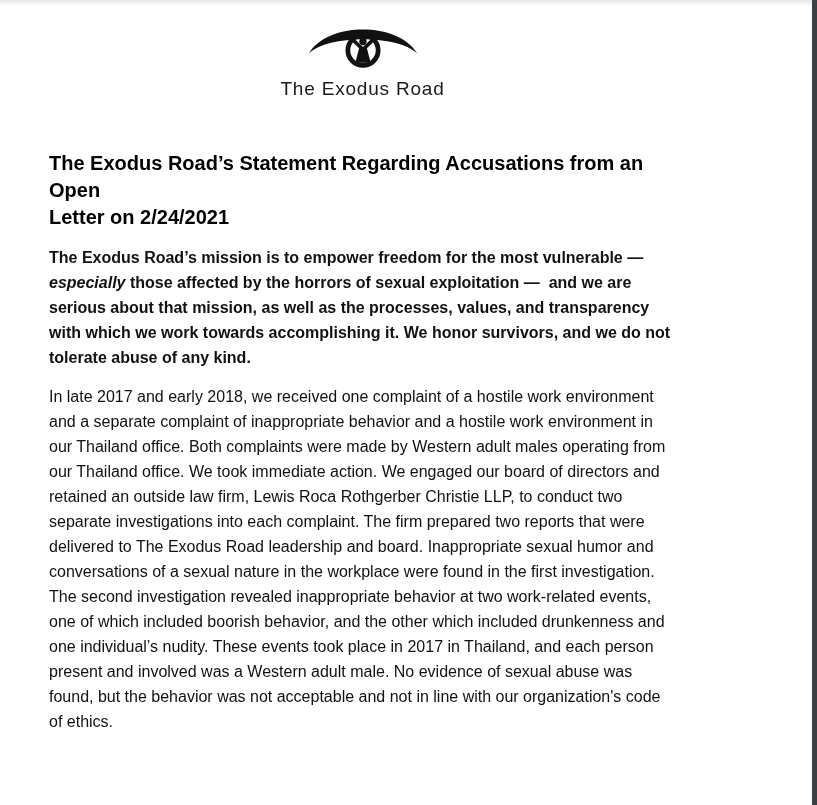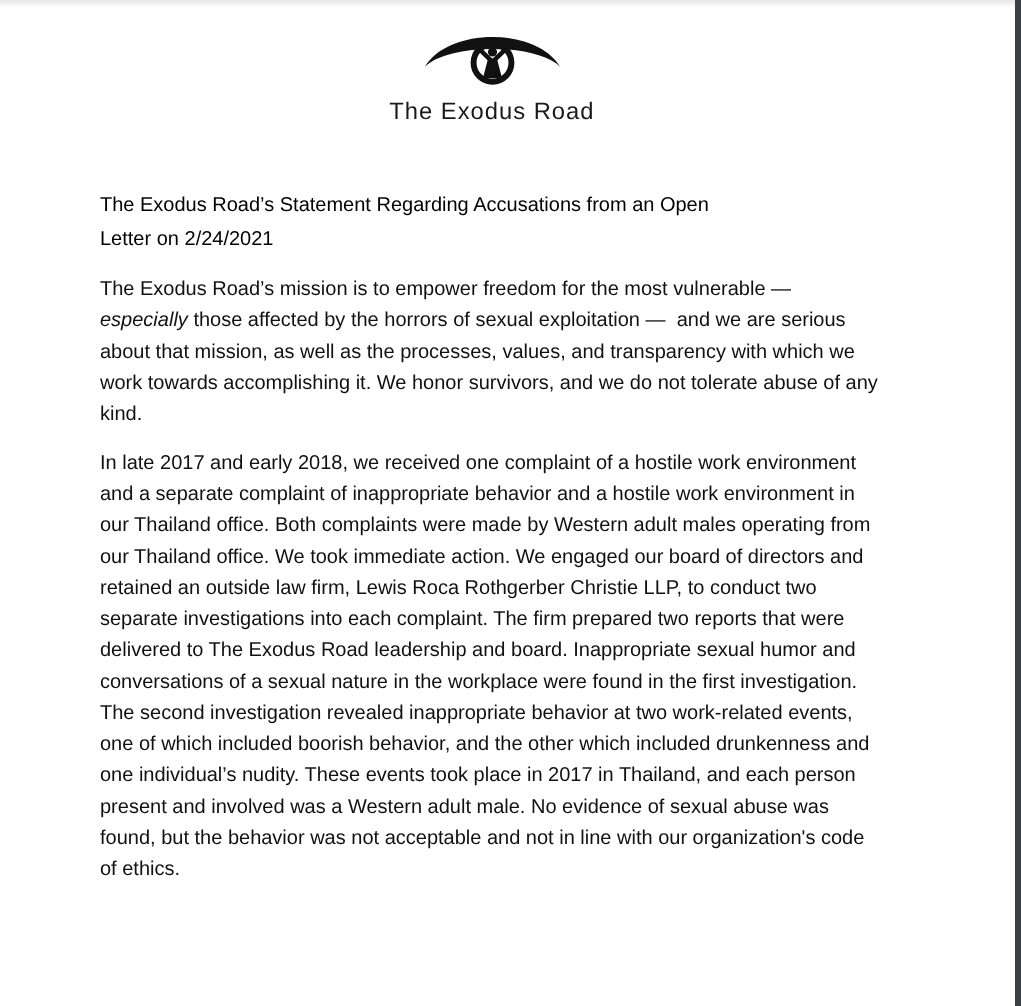"The Exodus Road" .content { margin-left: 80px -> 49px }
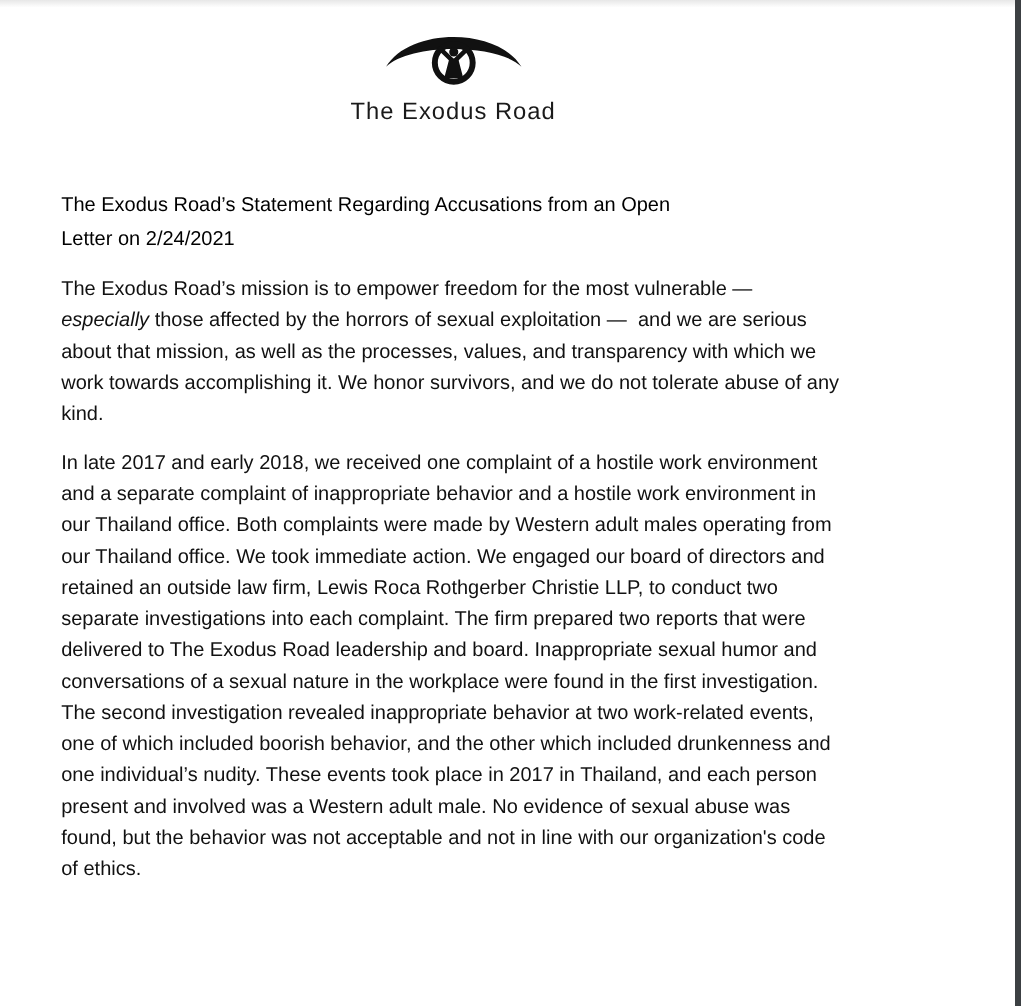"The Exodus Road’s Statement Regarding" h1.title { font-size: 16px -> 20px; font-weight: normal -> bold }
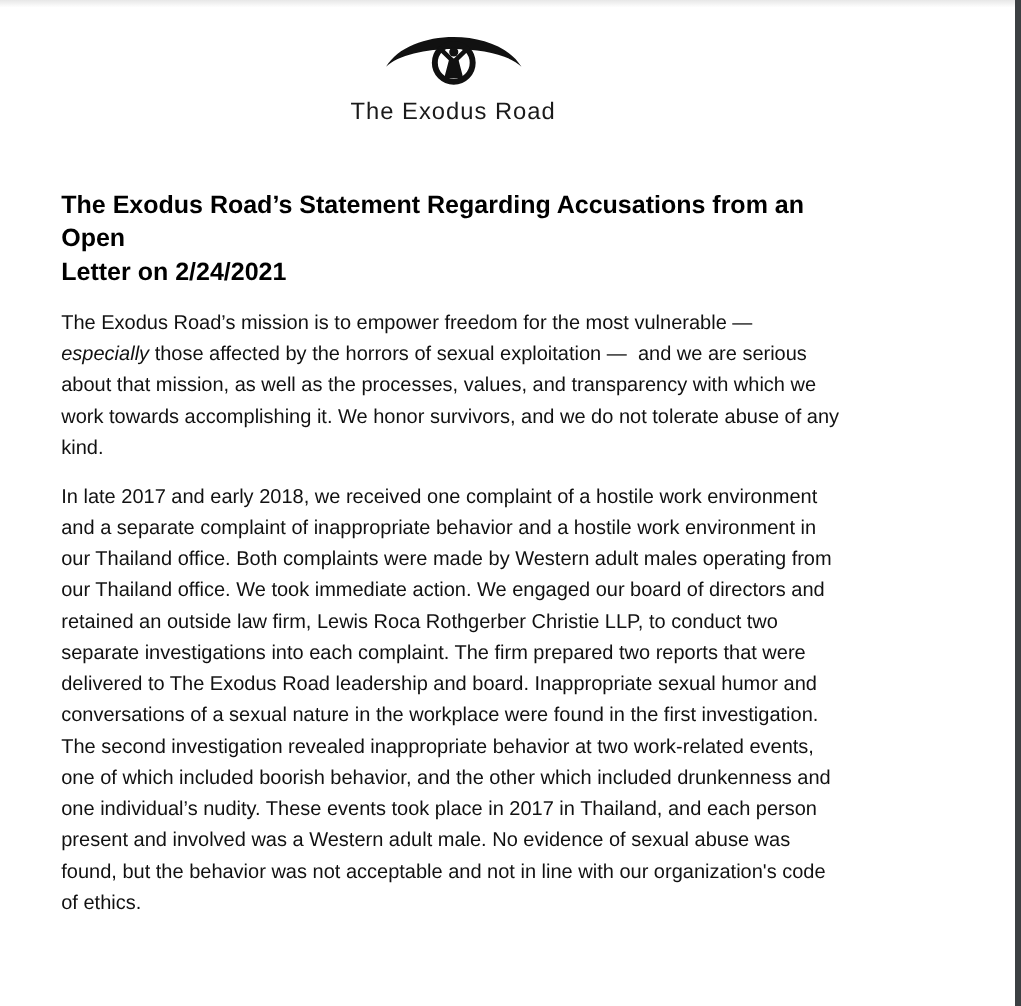"The Exodus Road’s mission is" p.pre-space { font-weight: none -> bold }
